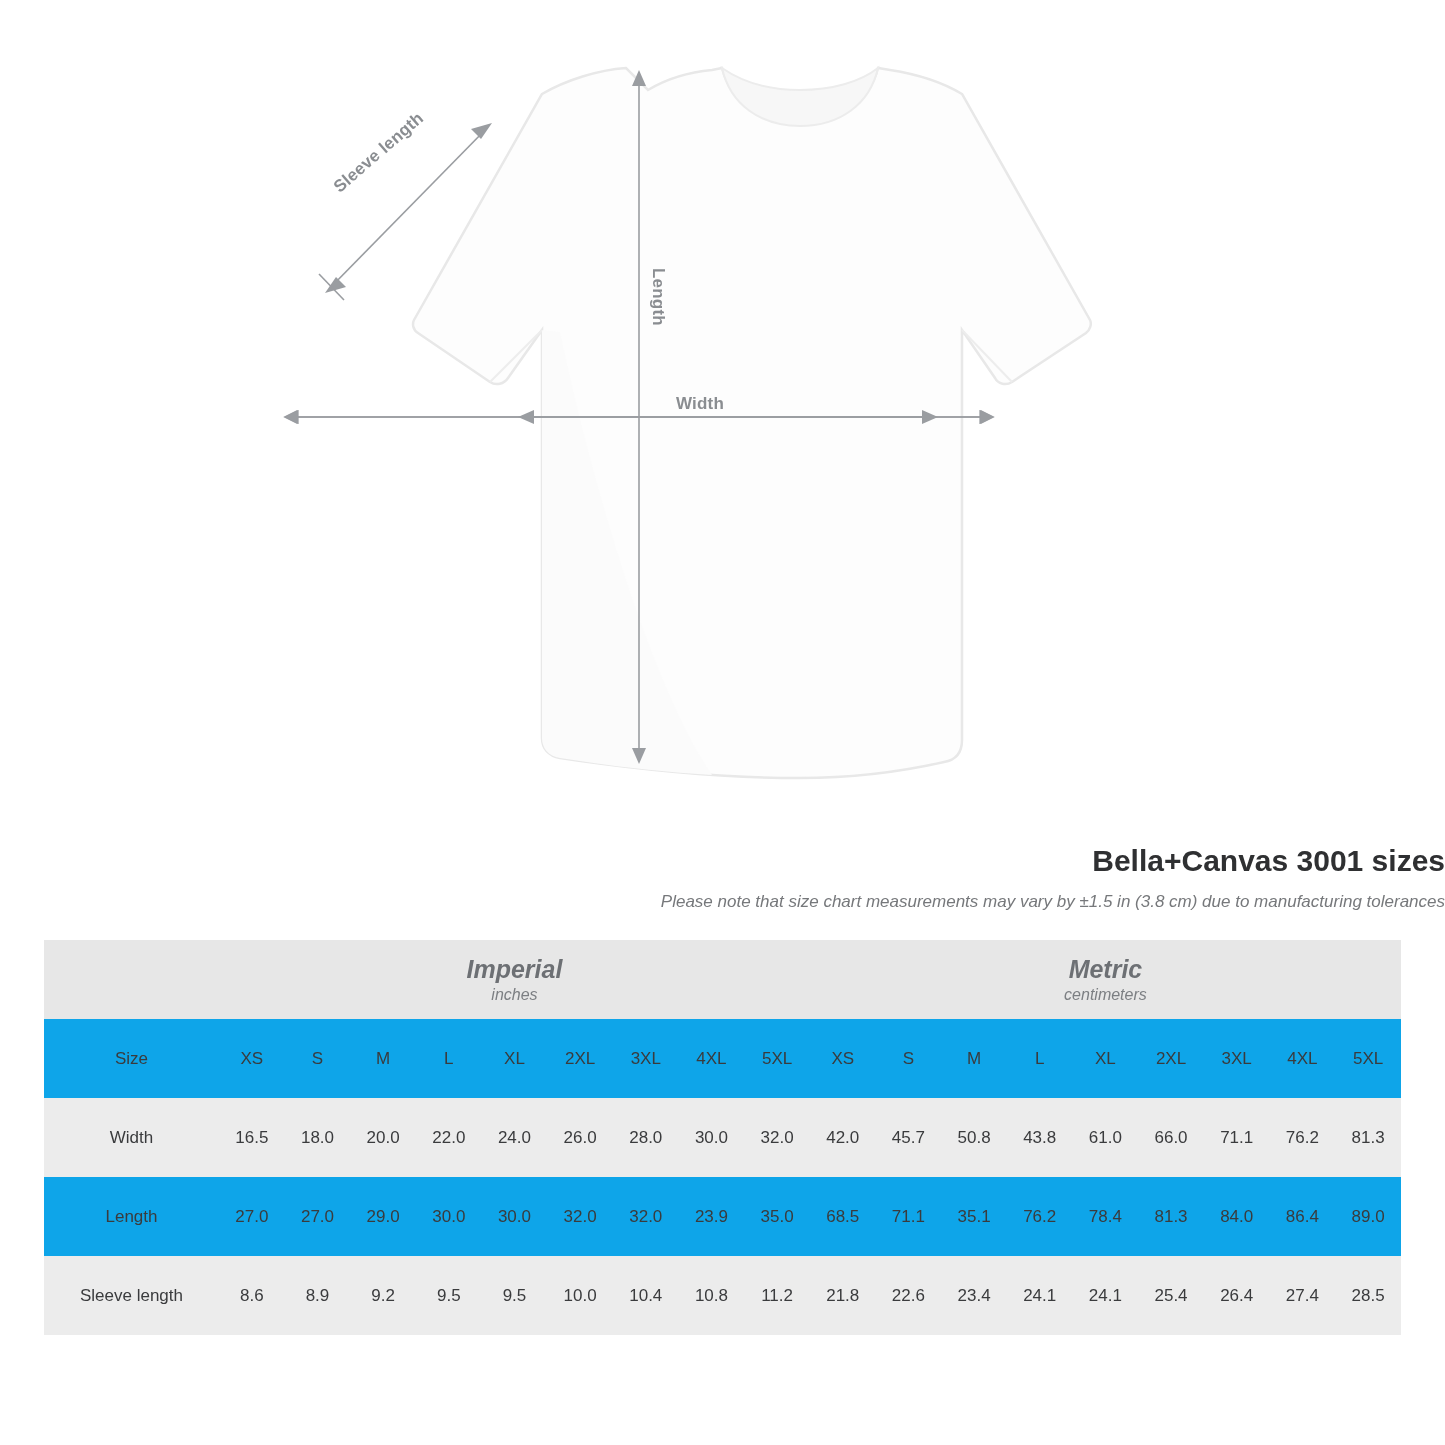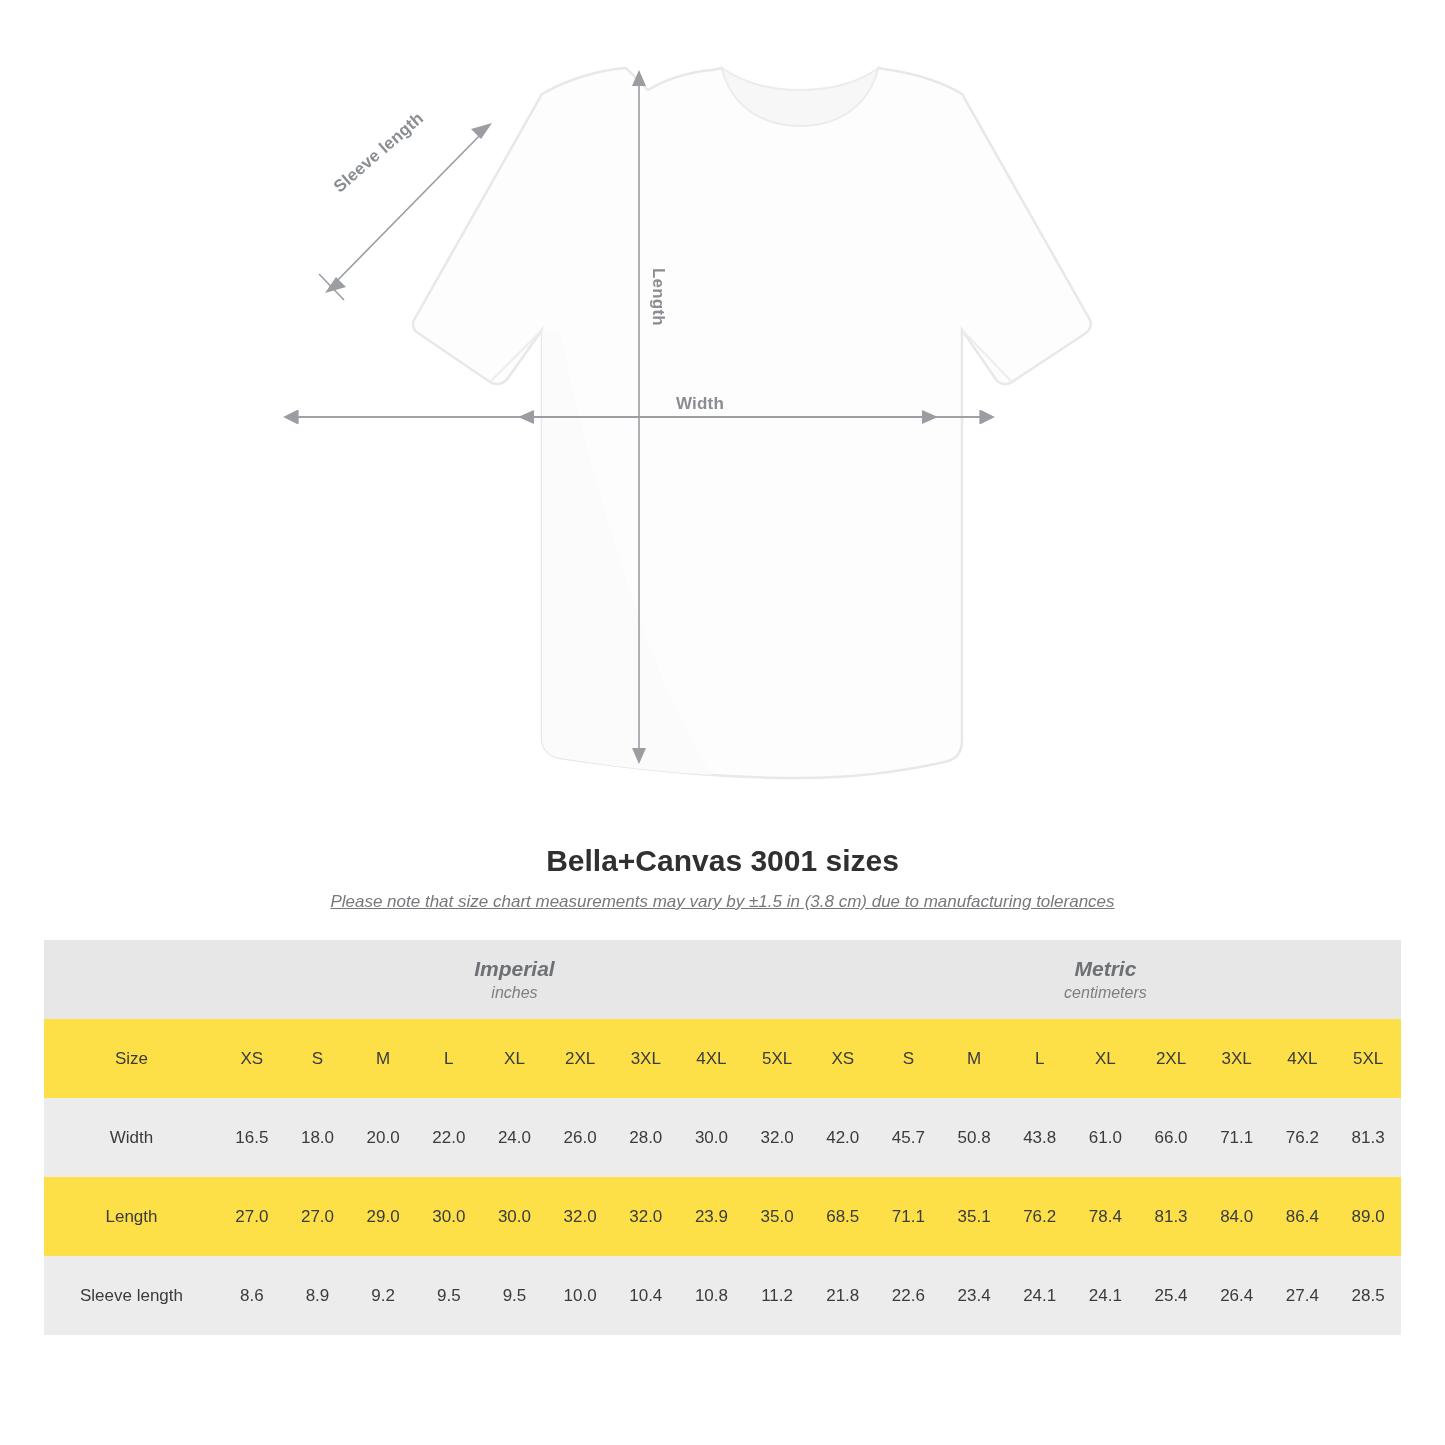"Bella+Canvas 3001 sizes" .titles { text-align: center -> right }
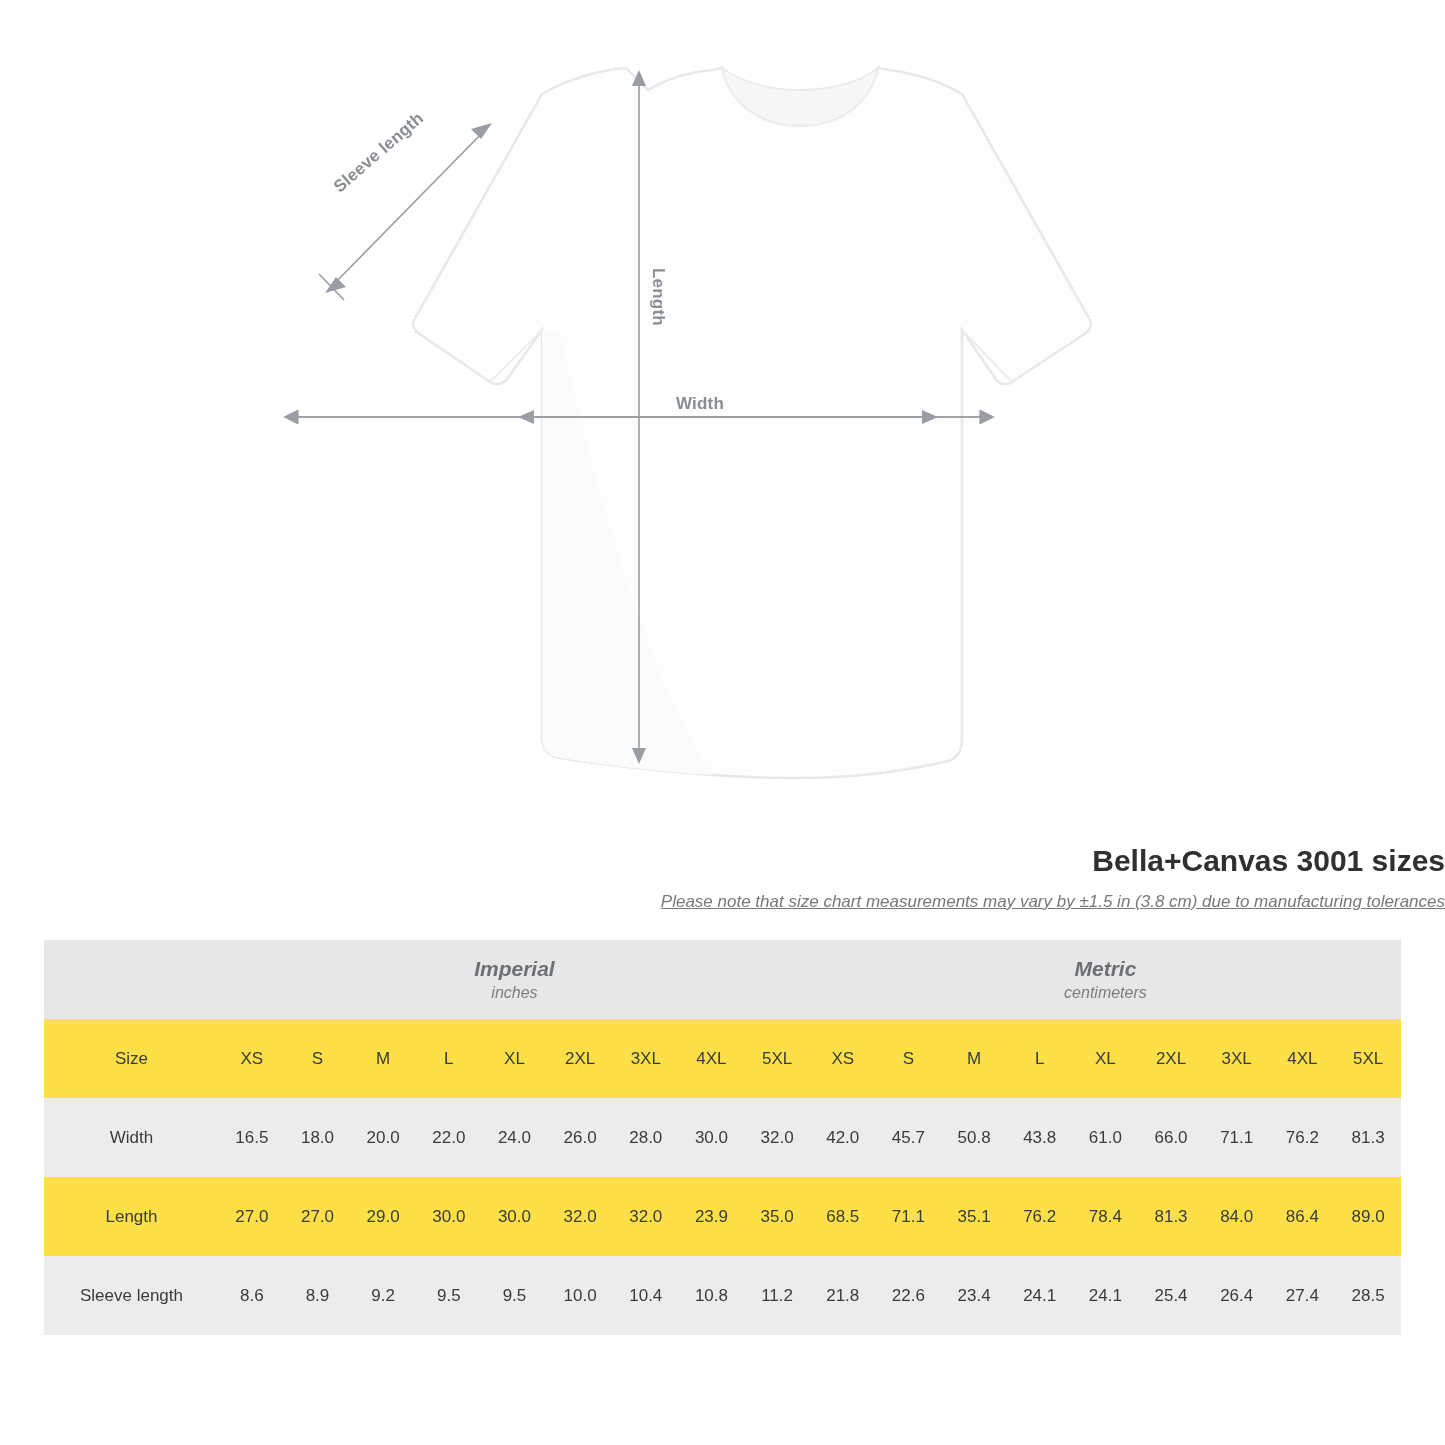"Please note that size chart" .chart-note { text-decoration: underline -> none }
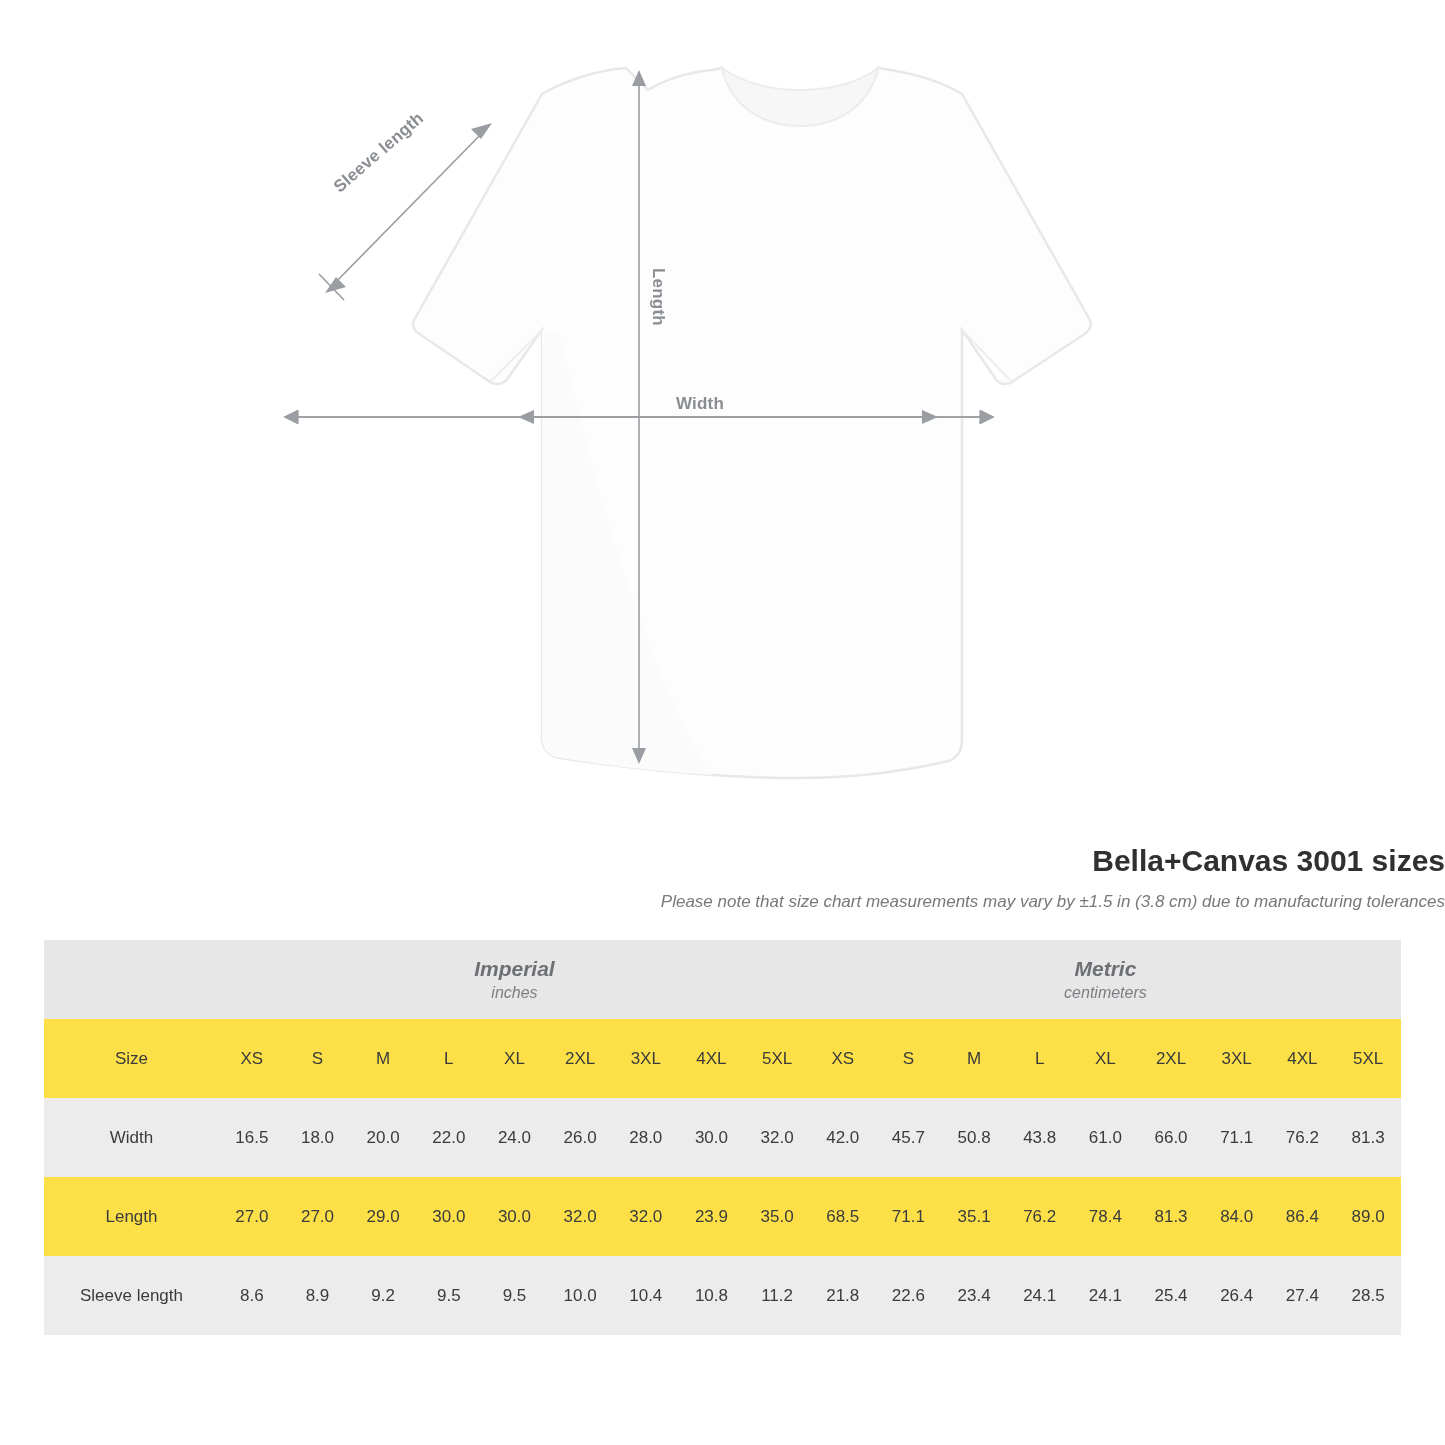"Imperial" .unit-system { font-size: 21px -> 25px }
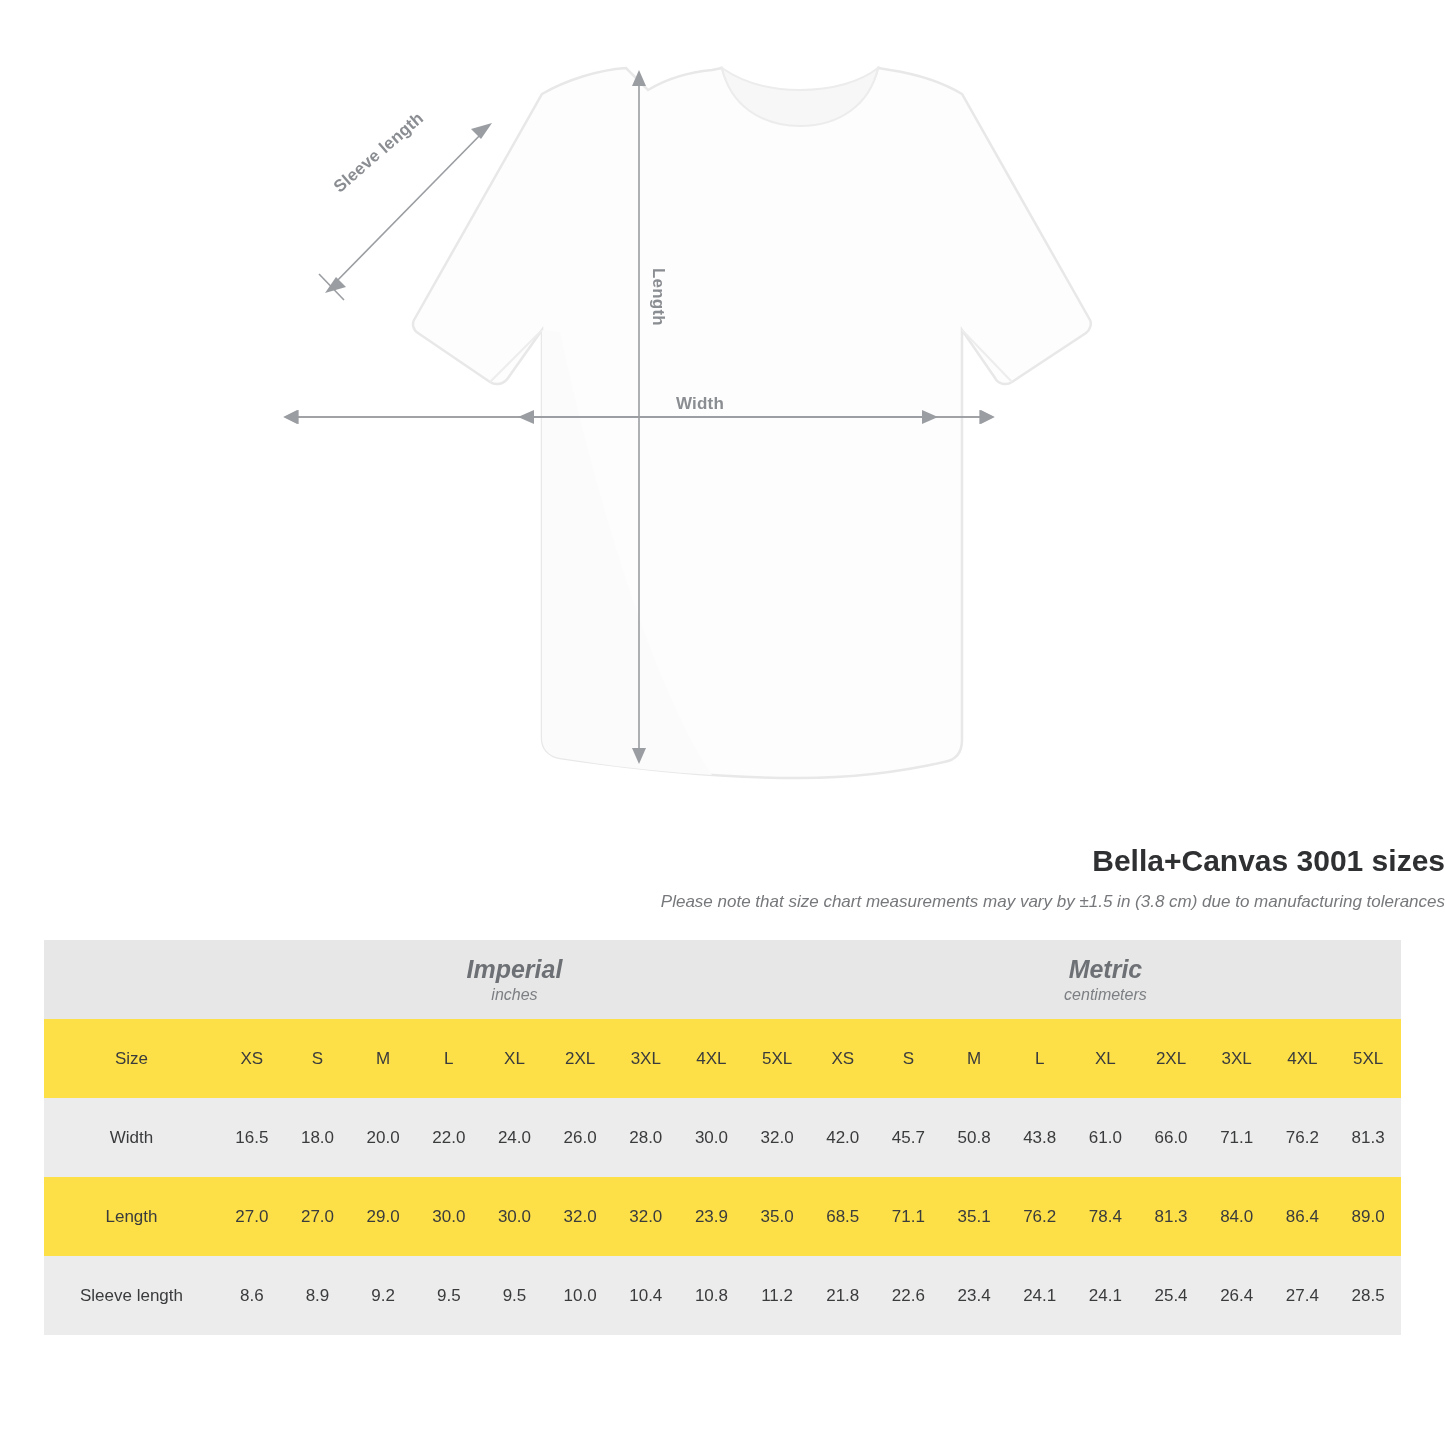"Size" .row-plain td { background: #fde047 -> #0ea5e9 }
